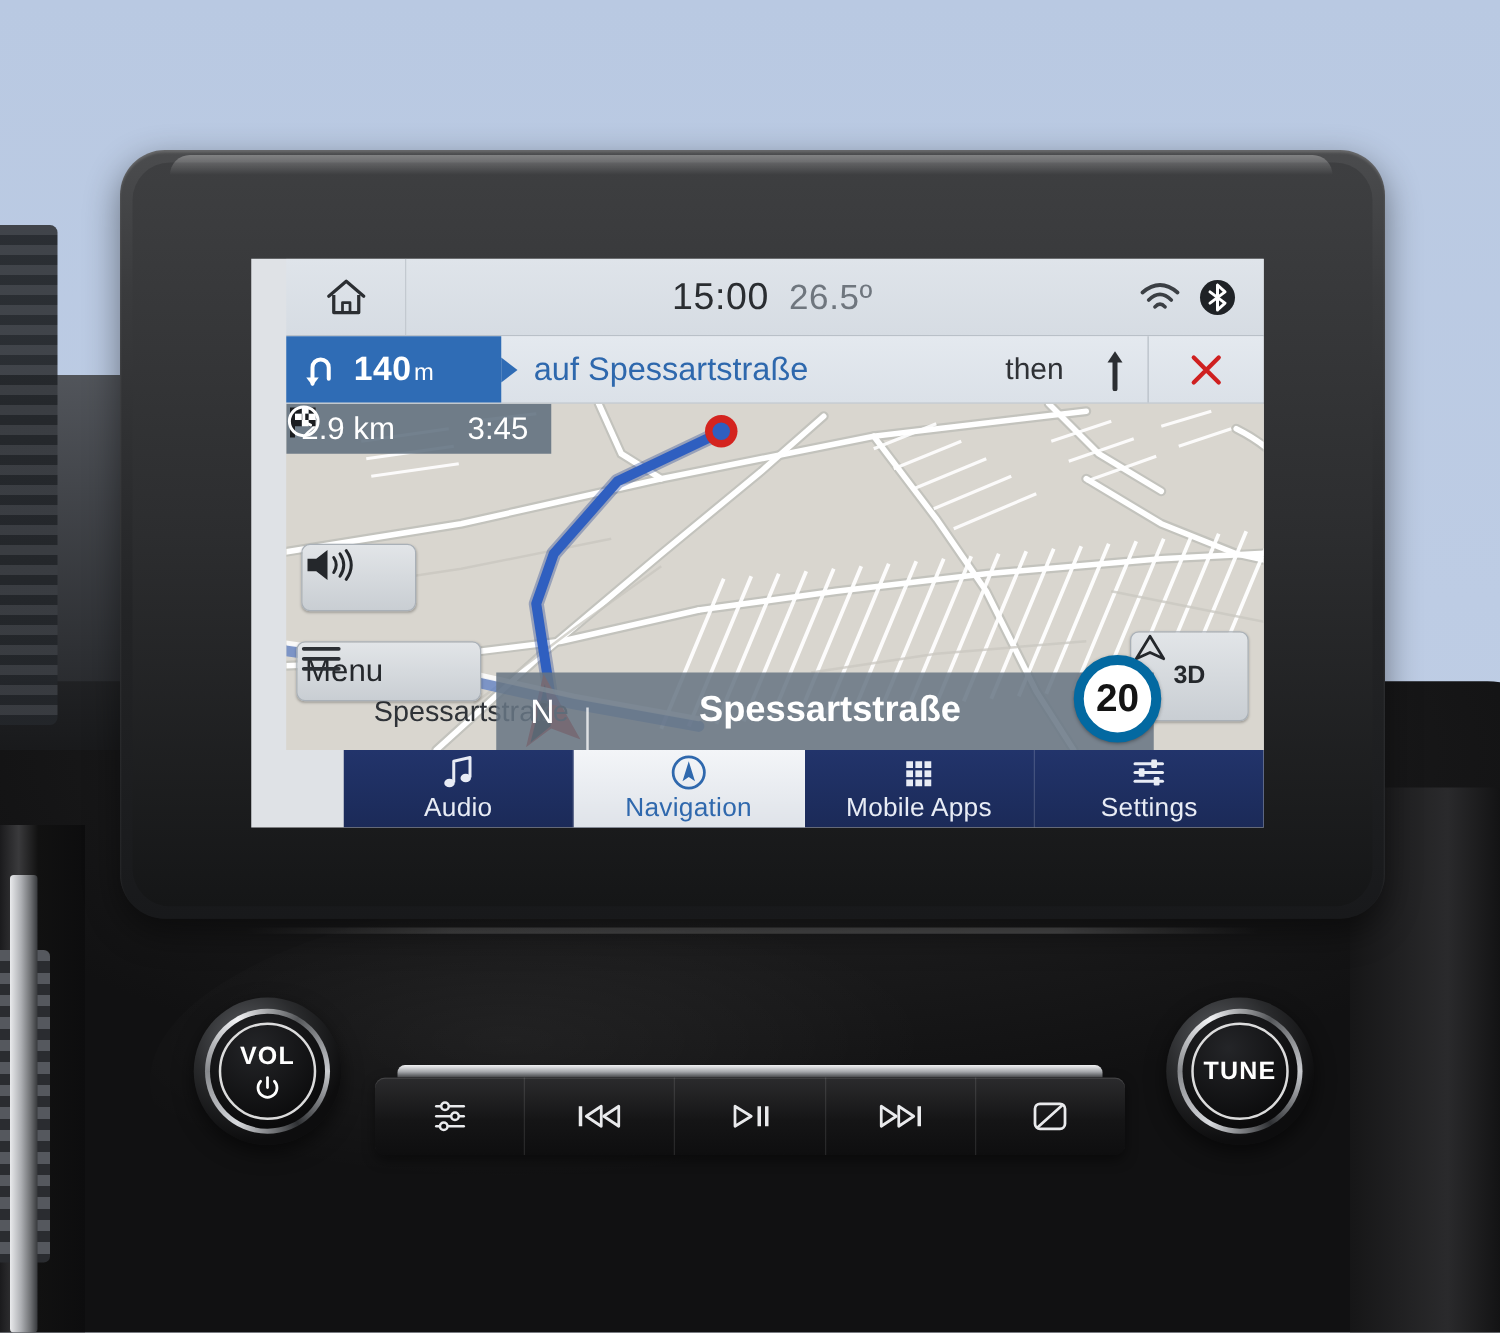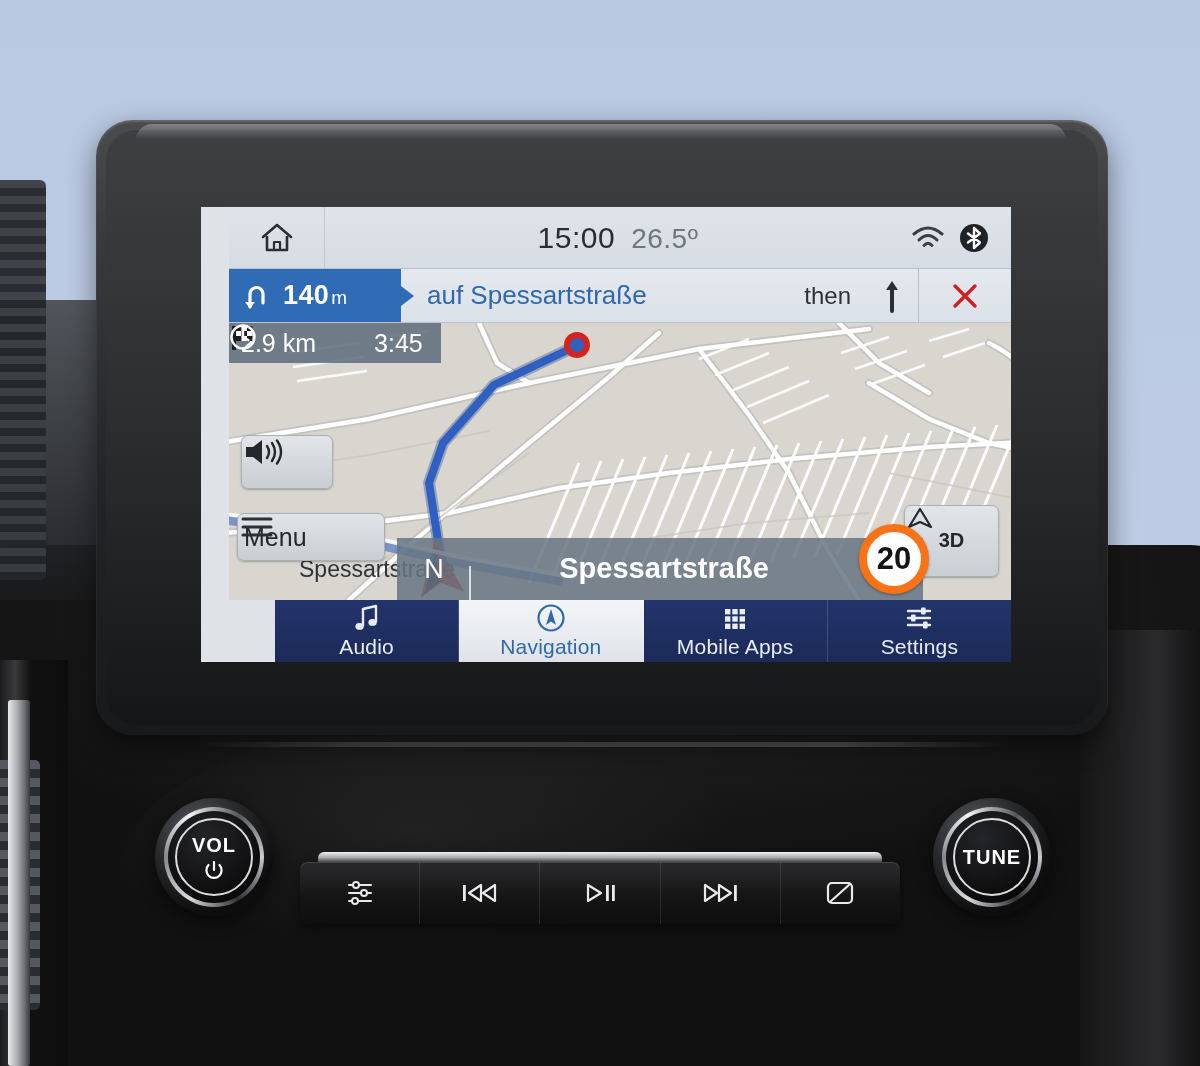"20" .speedsign { border: 8px solid #f97316 -> 8px solid #0369a1 }
